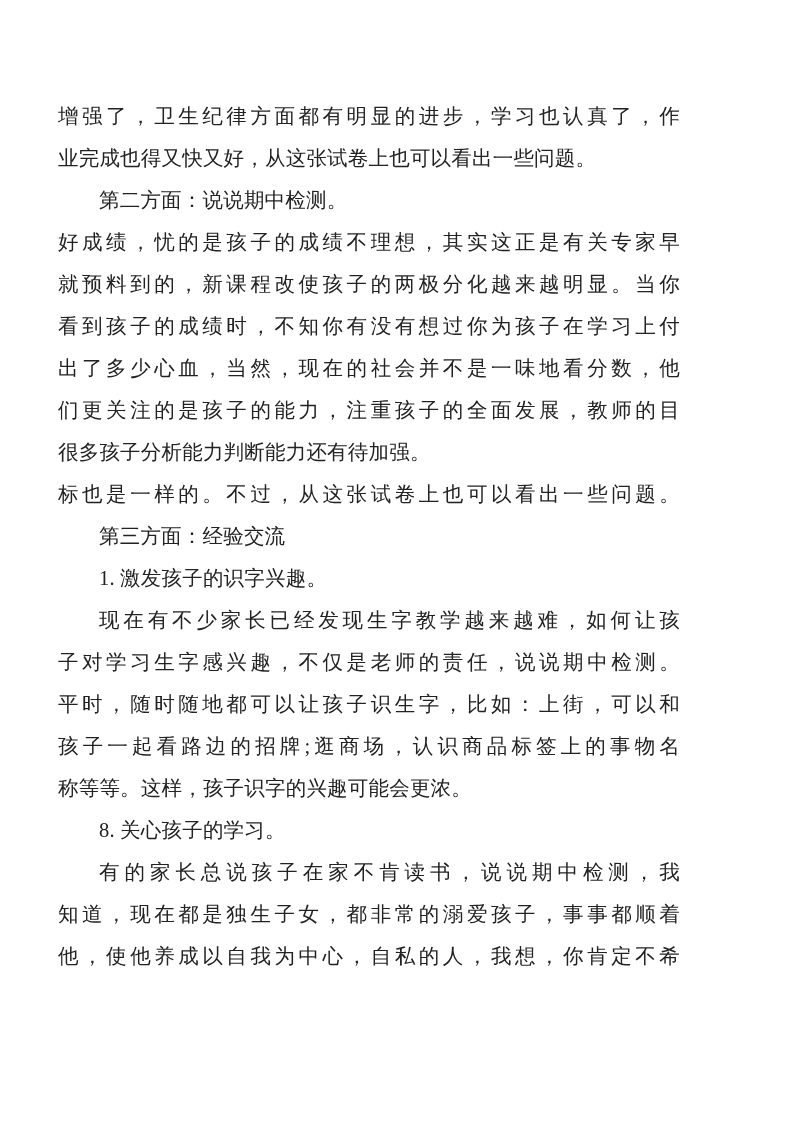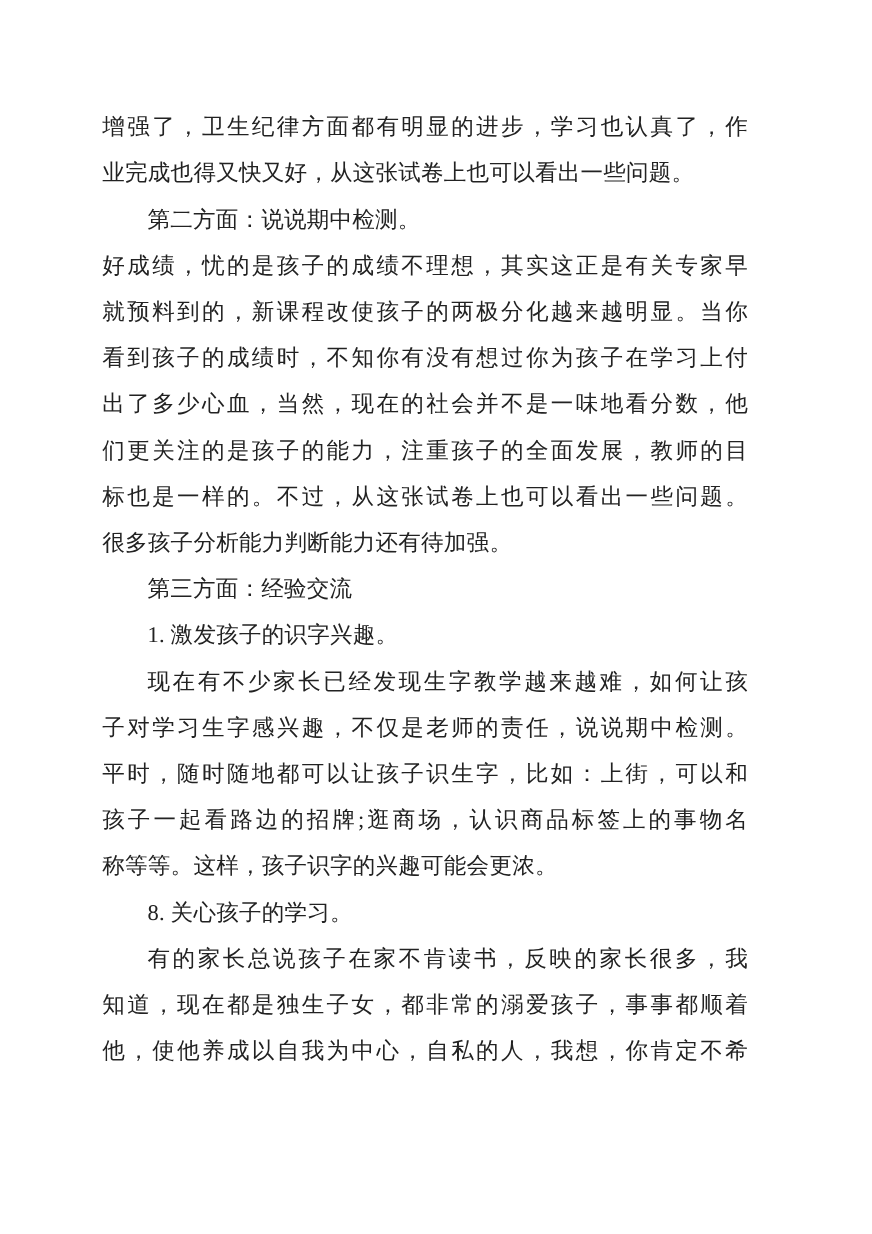"增强了，卫生纪律方面都有明显的进步，学习也认真了，作" .page { padding: 95px 113px 0 93px -> 95px 113px 0 58px }
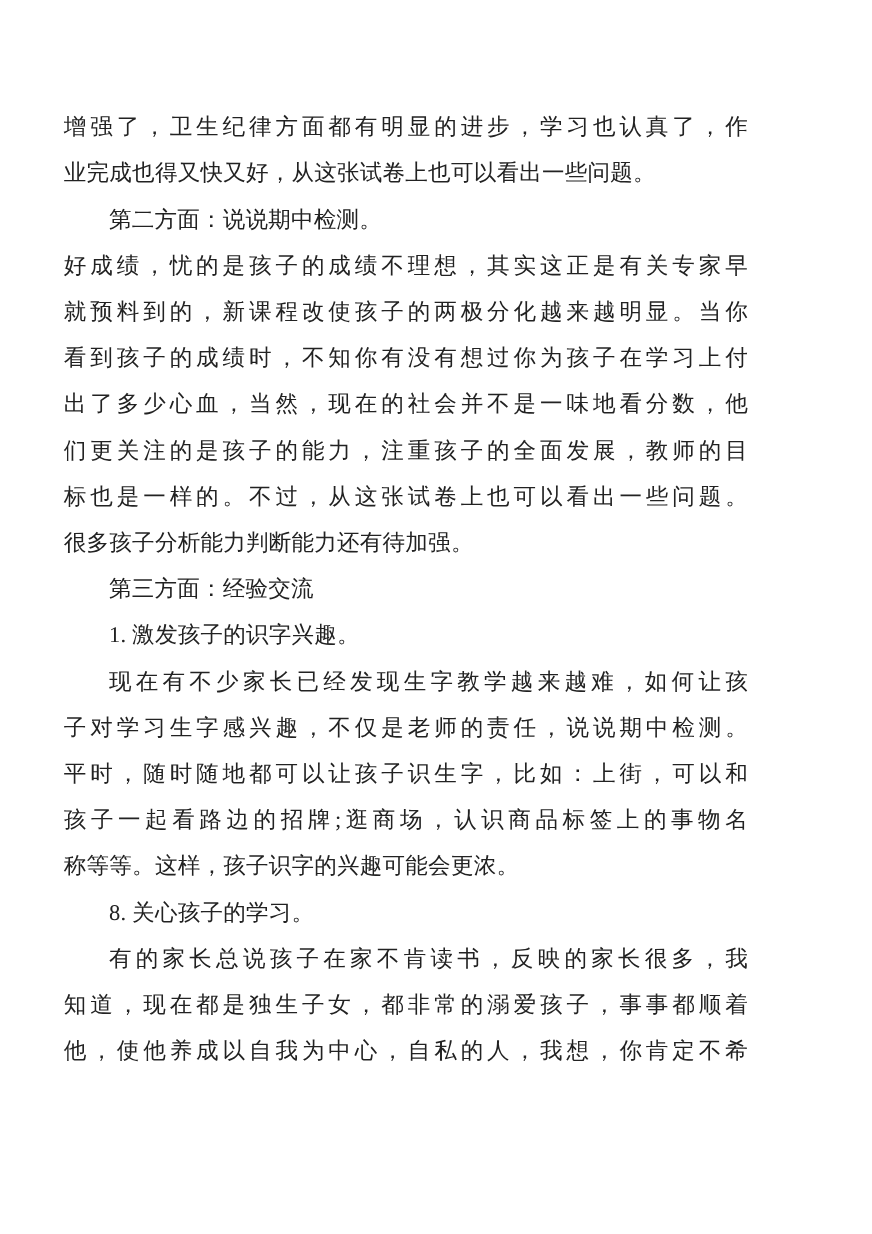"标也是一样的。不过，从这张试卷上也可以看出一些问题。" div.doc-line { order: before "很多孩子分析能力判断能力还有待加强。" -> after "很多孩子分析能力判断能力还有待加强。" }
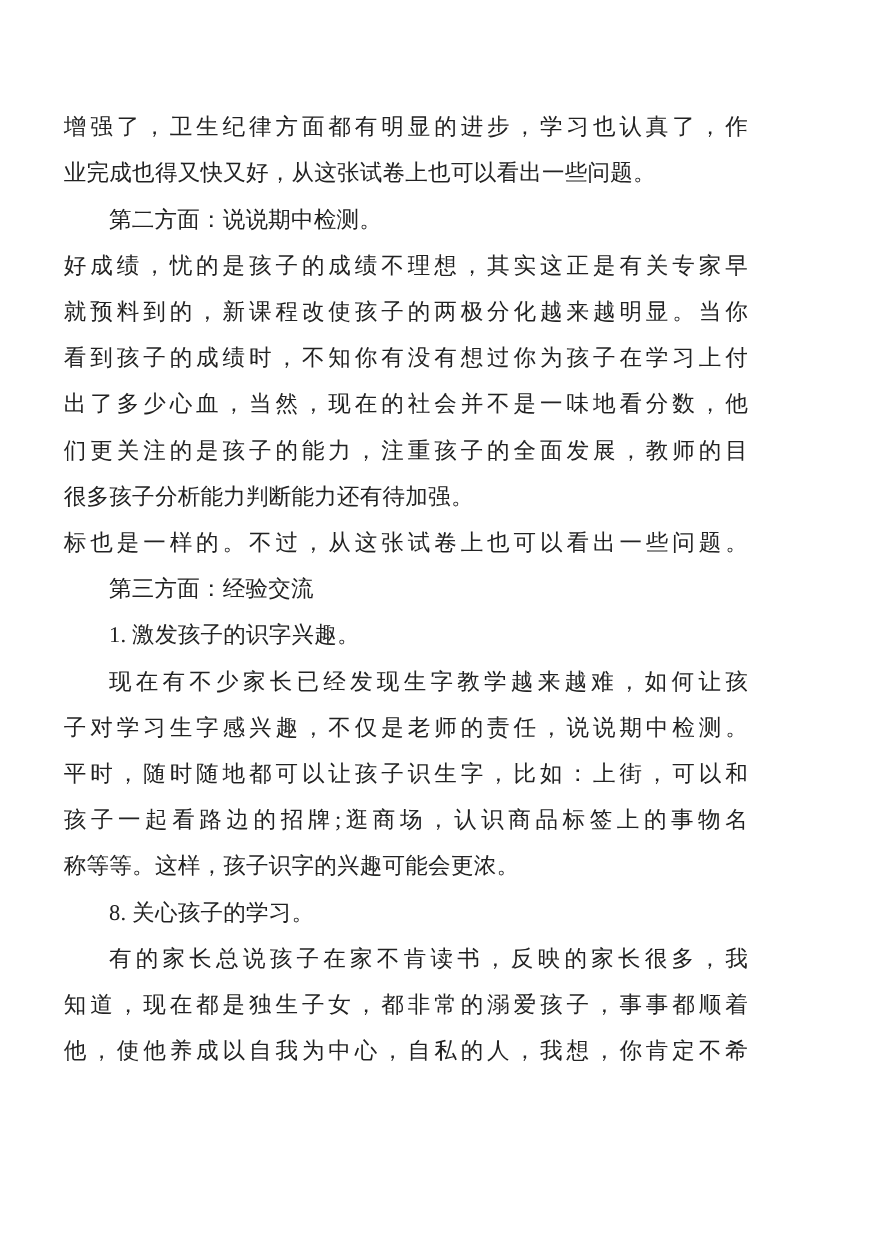"有的家长总说孩子在家不肯读书，反映的家长很多，我" div.doc-line { text: 反映的家长很多 -> 说说期中检测 }
